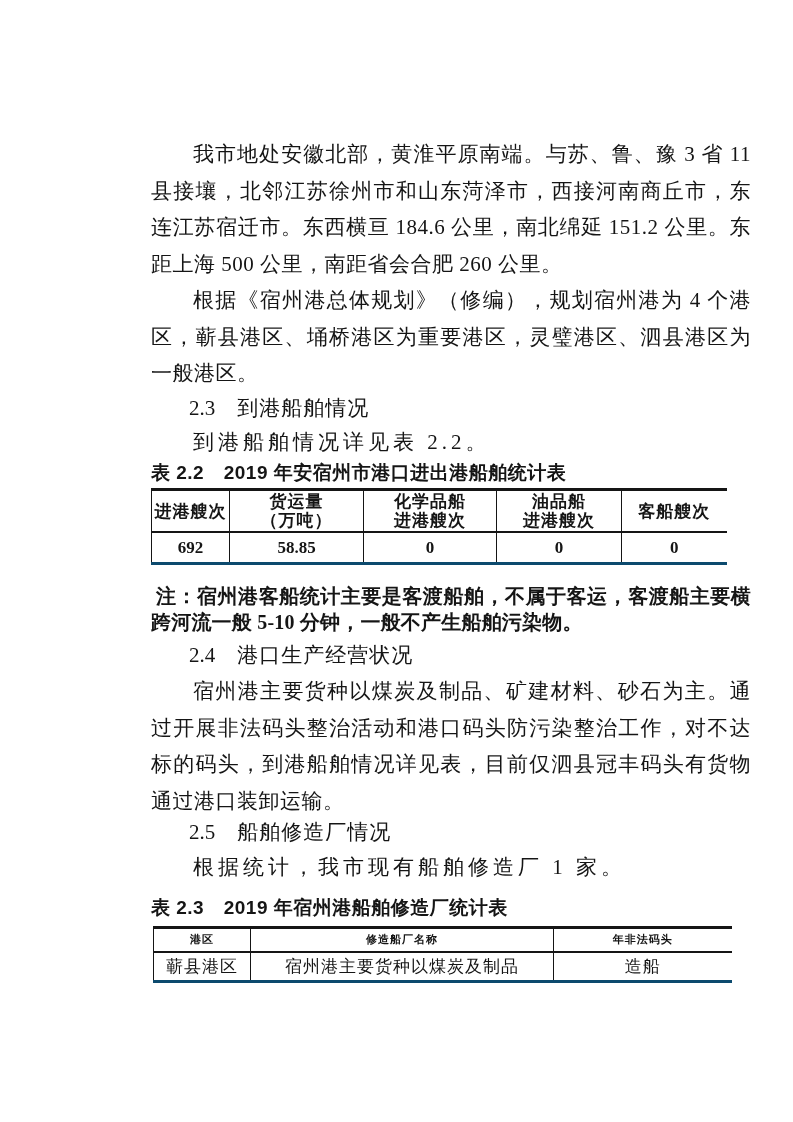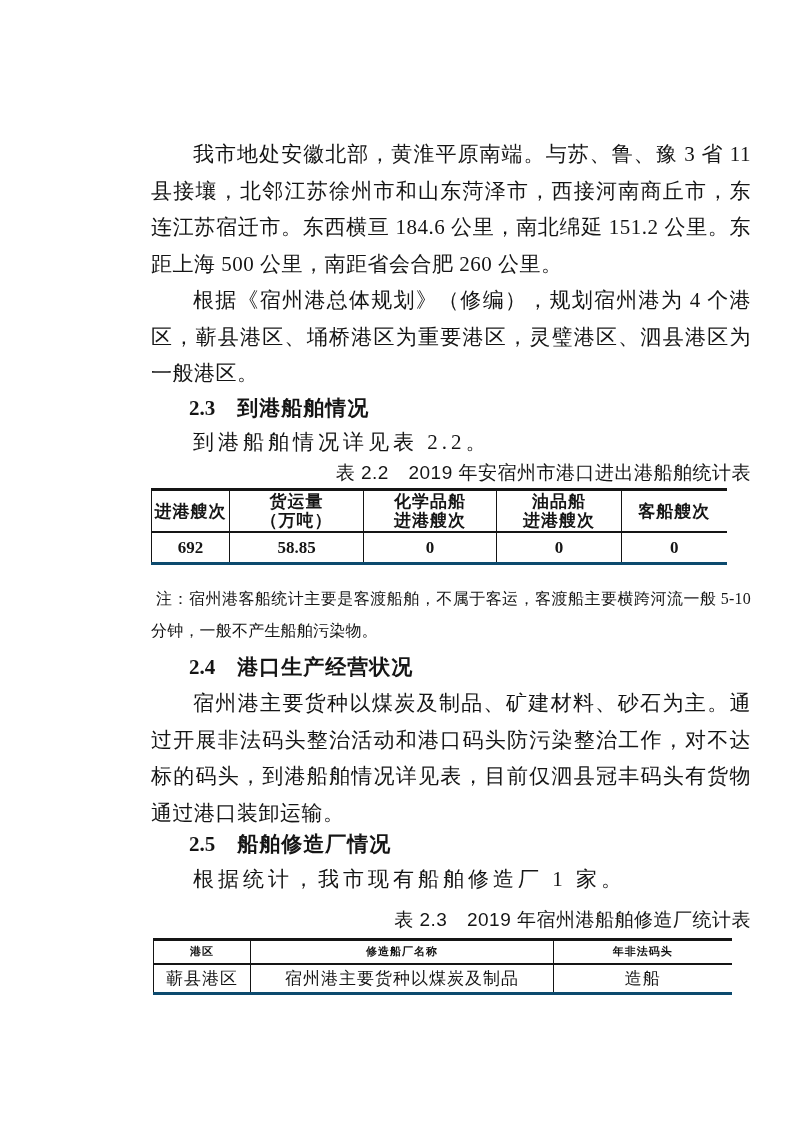"2.3 到港船舶情况" h2.sec { font-weight: bold -> normal }
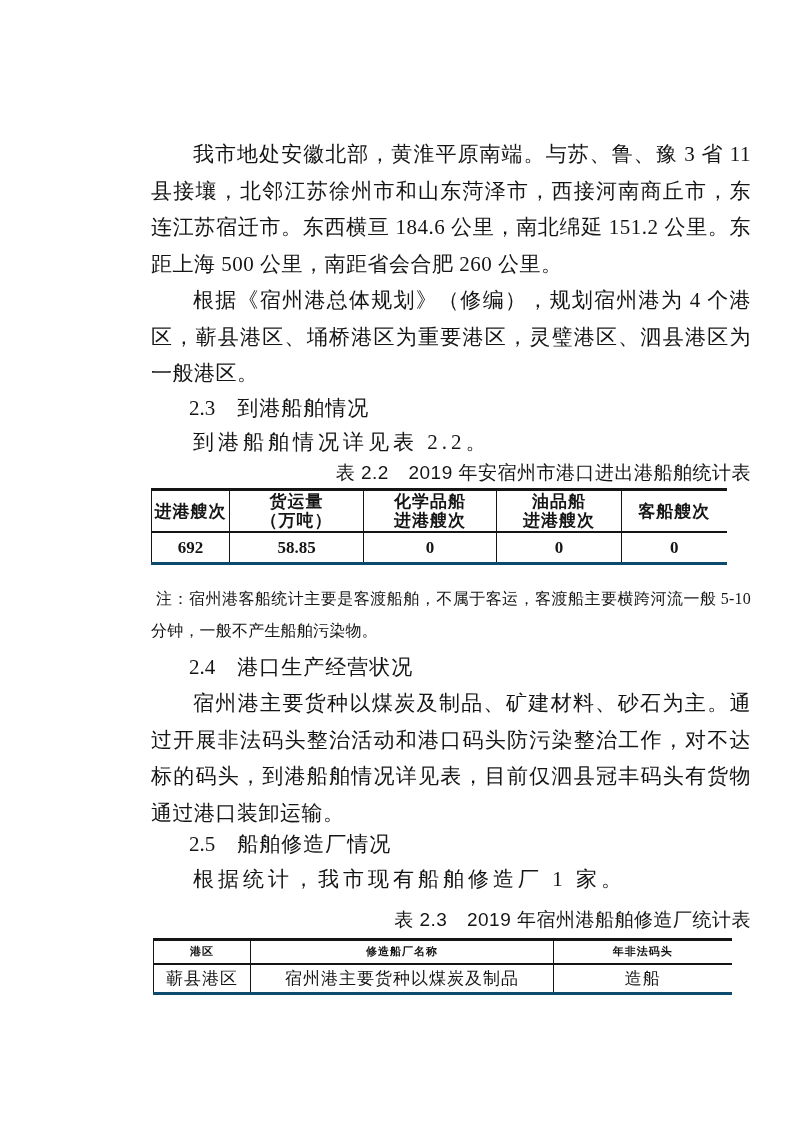"表 2.2 2019 年安宿州市港口进出港船舶统计表" .caption { font-weight: normal -> bold; text-align: right -> left }
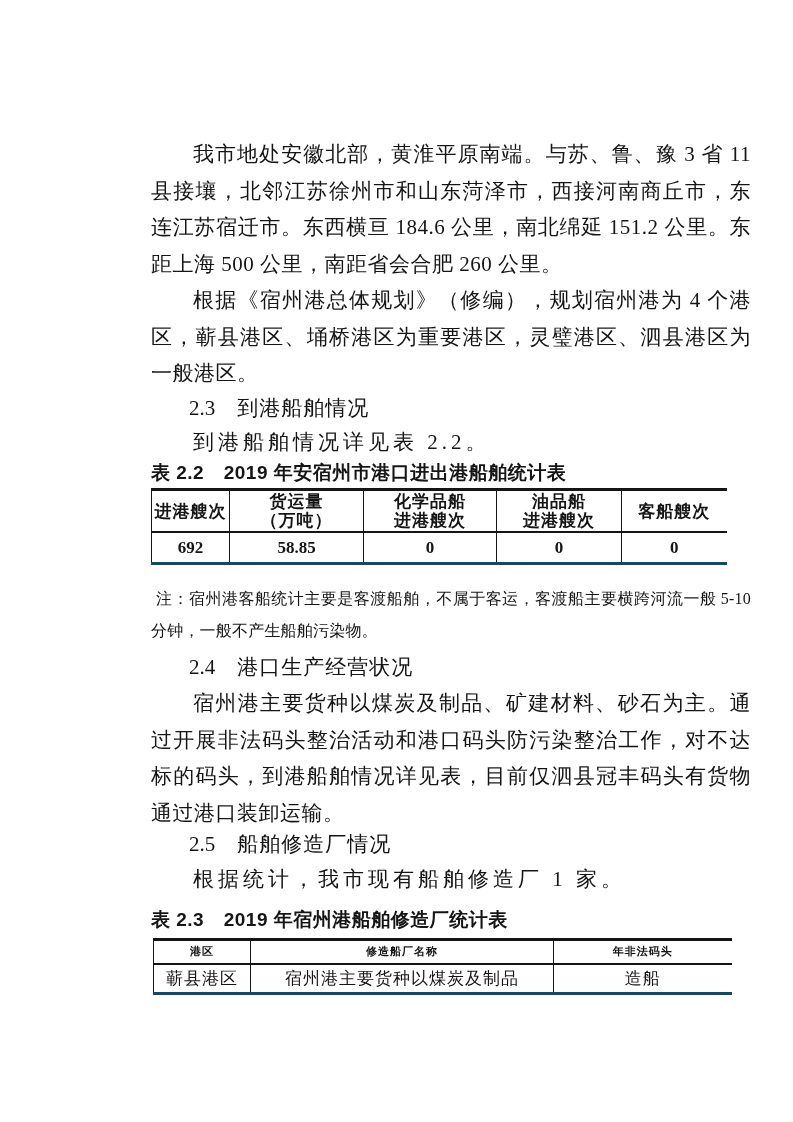"注：宿州港客船统计主要是客渡船舶，不属于客运，客渡船主要横跨河流一般 5-10" .note { font-size: 16px -> 20px; font-weight: none -> bold; line-height: 32px -> 26px }
